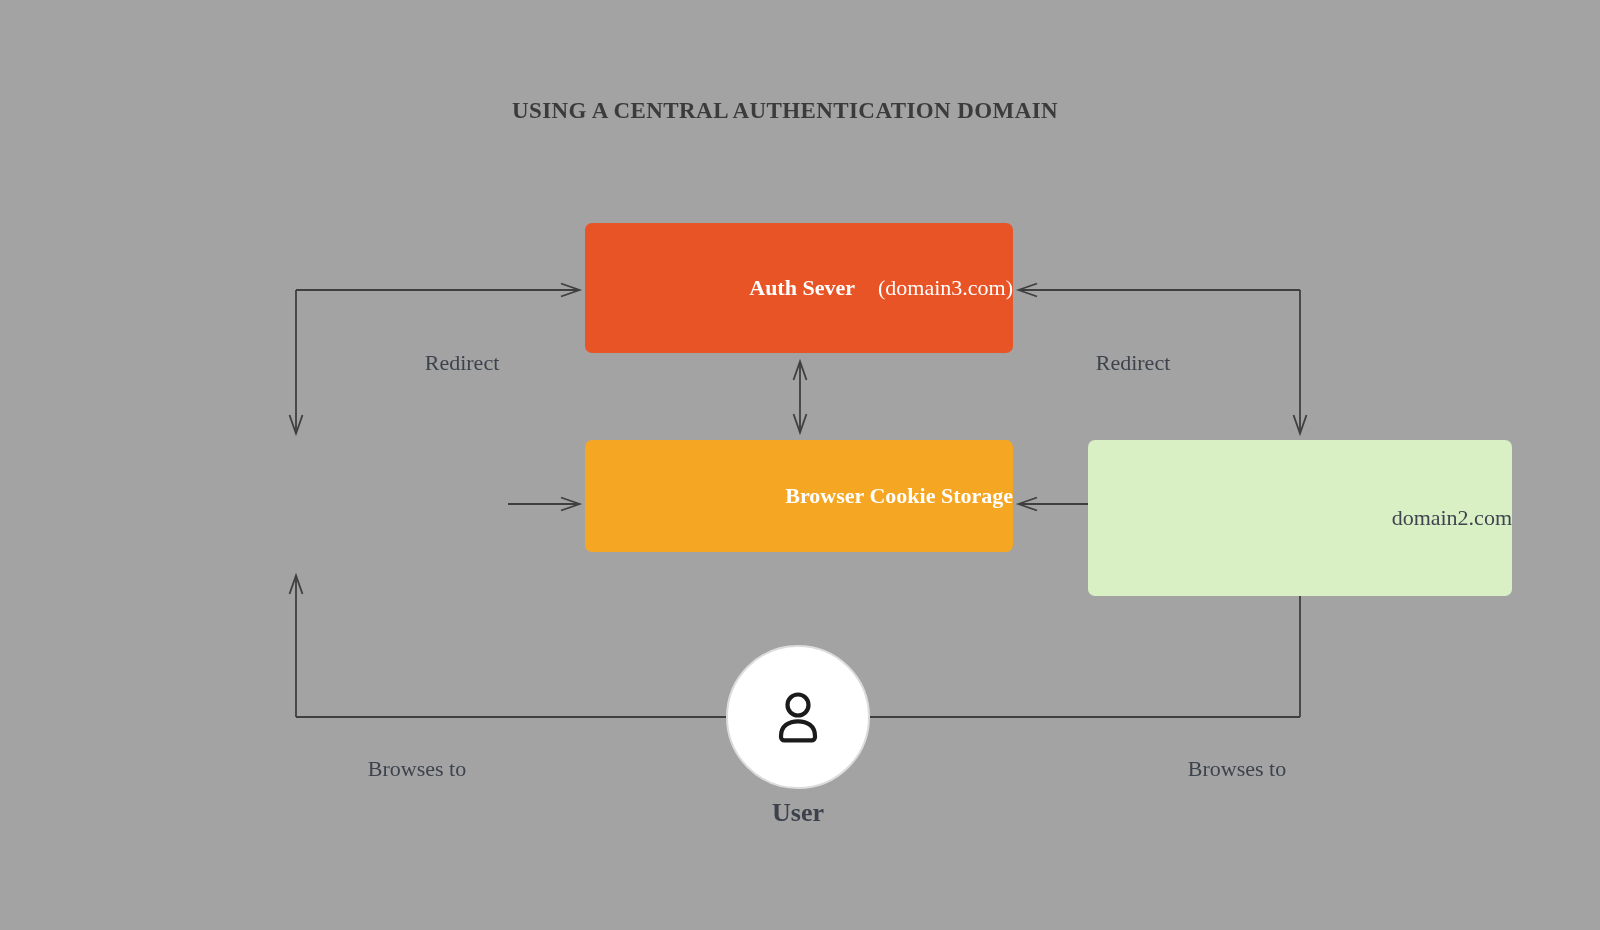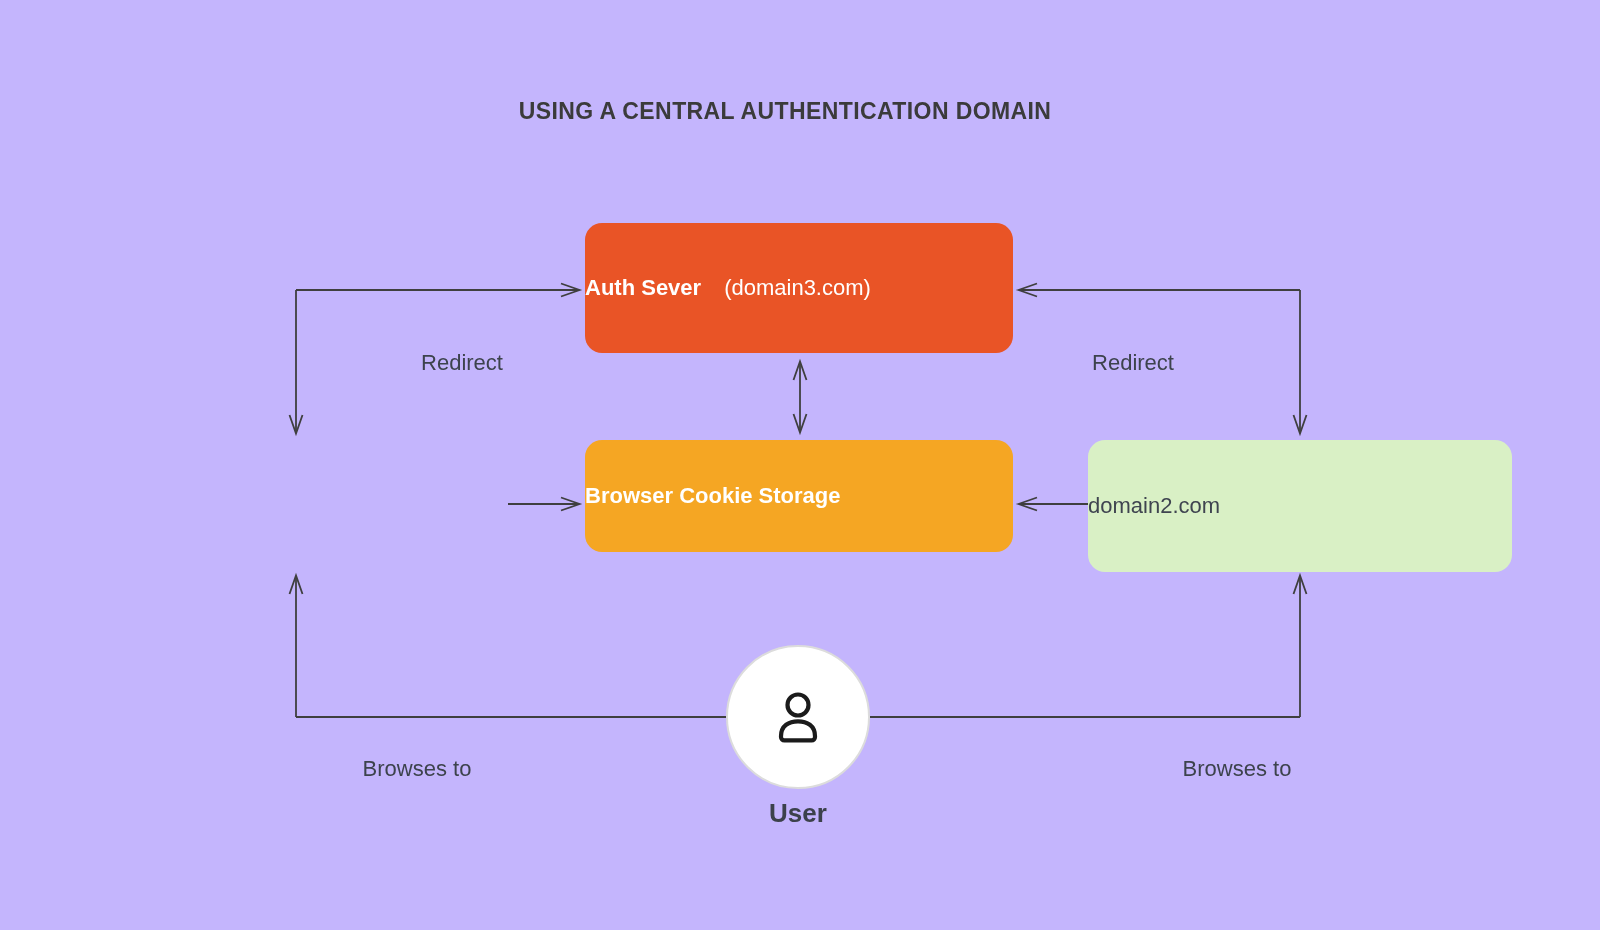"USING A CENTRAL AUTHENTICATION DOMAIN" .canvas { background: #c4b5fd -> #a3a3a3; font-family: Liberation Sans, sans-serif -> Liberation Serif, serif }
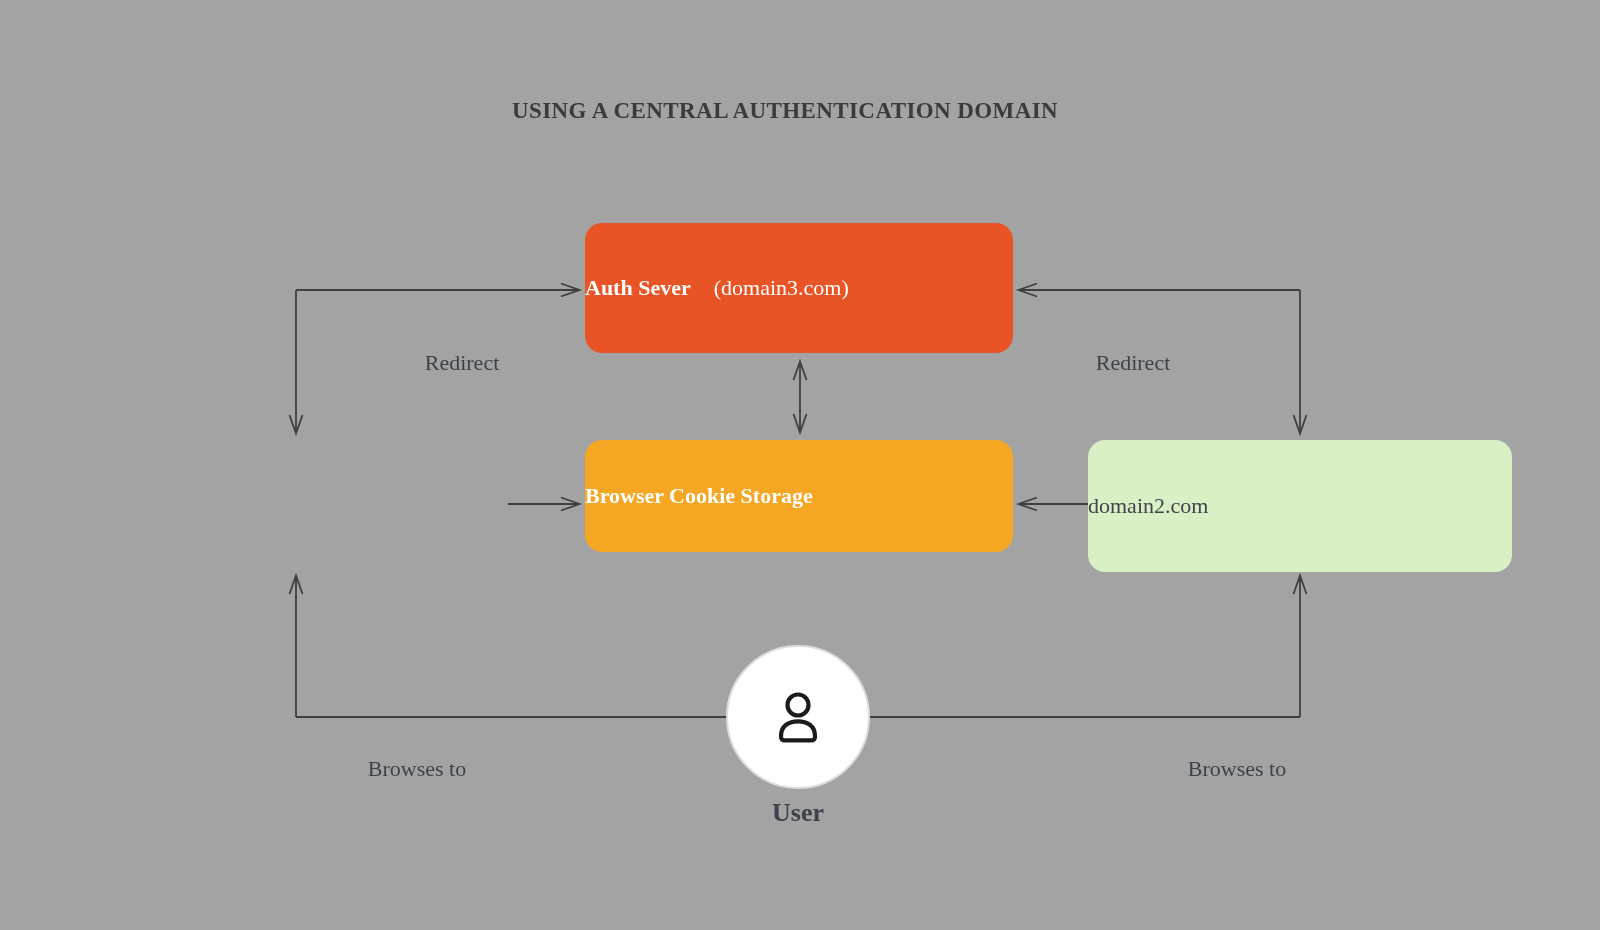"Auth Sever" .box { border-radius: 17px -> 7px; justify-content: flex-start -> flex-end }
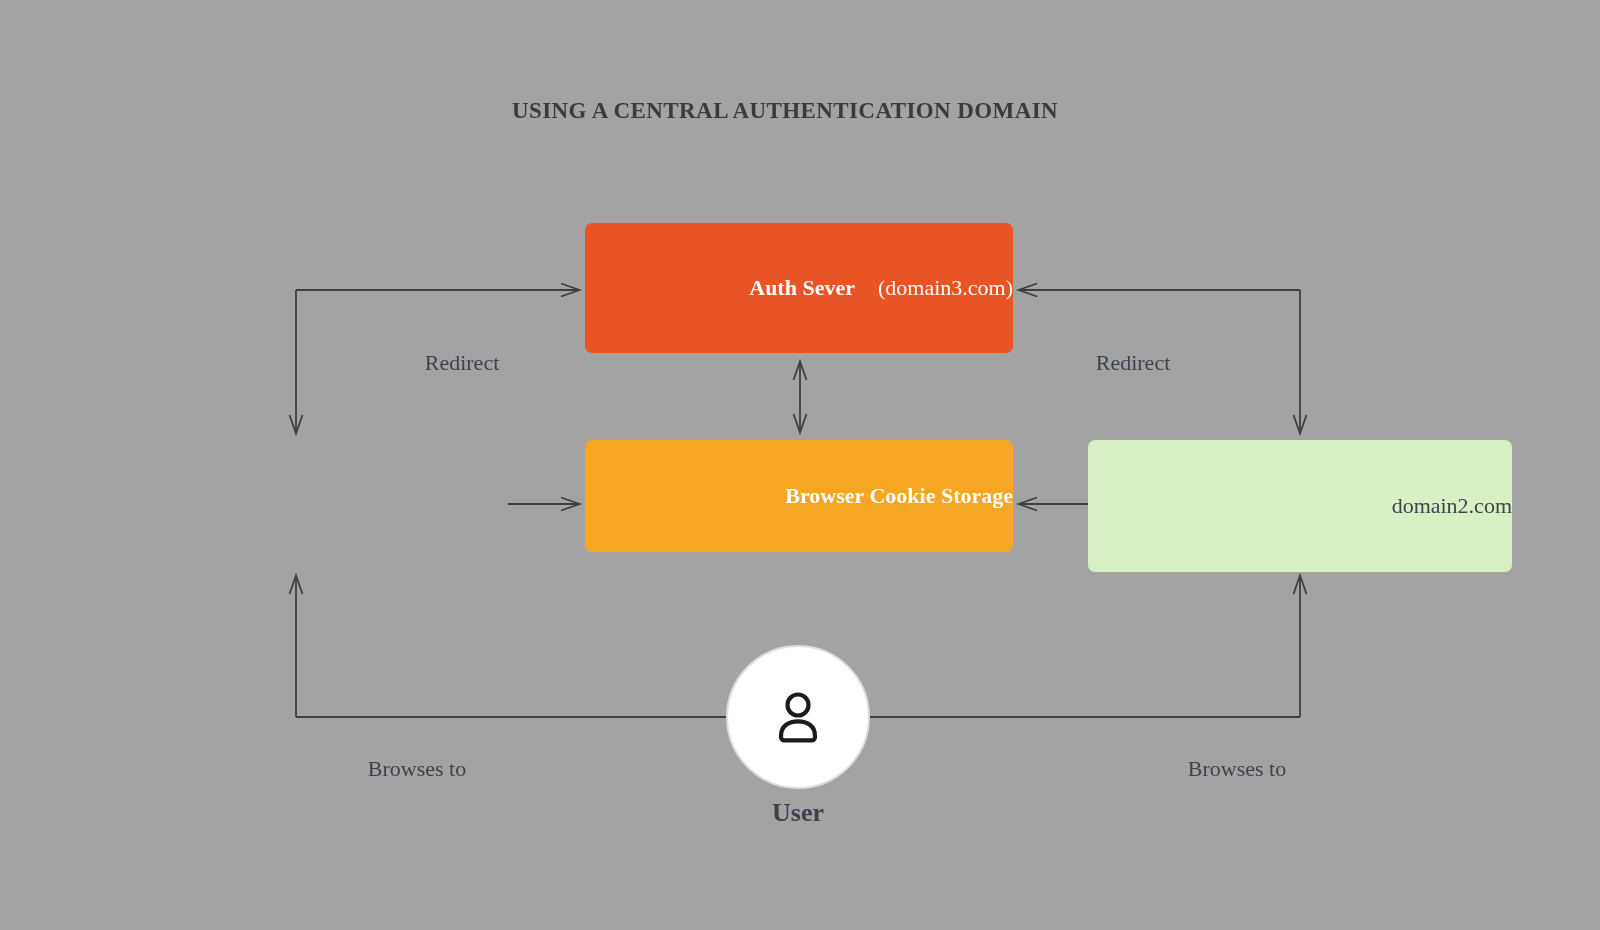"domain2.com" .box-d2 { height: 132px -> 156px }
